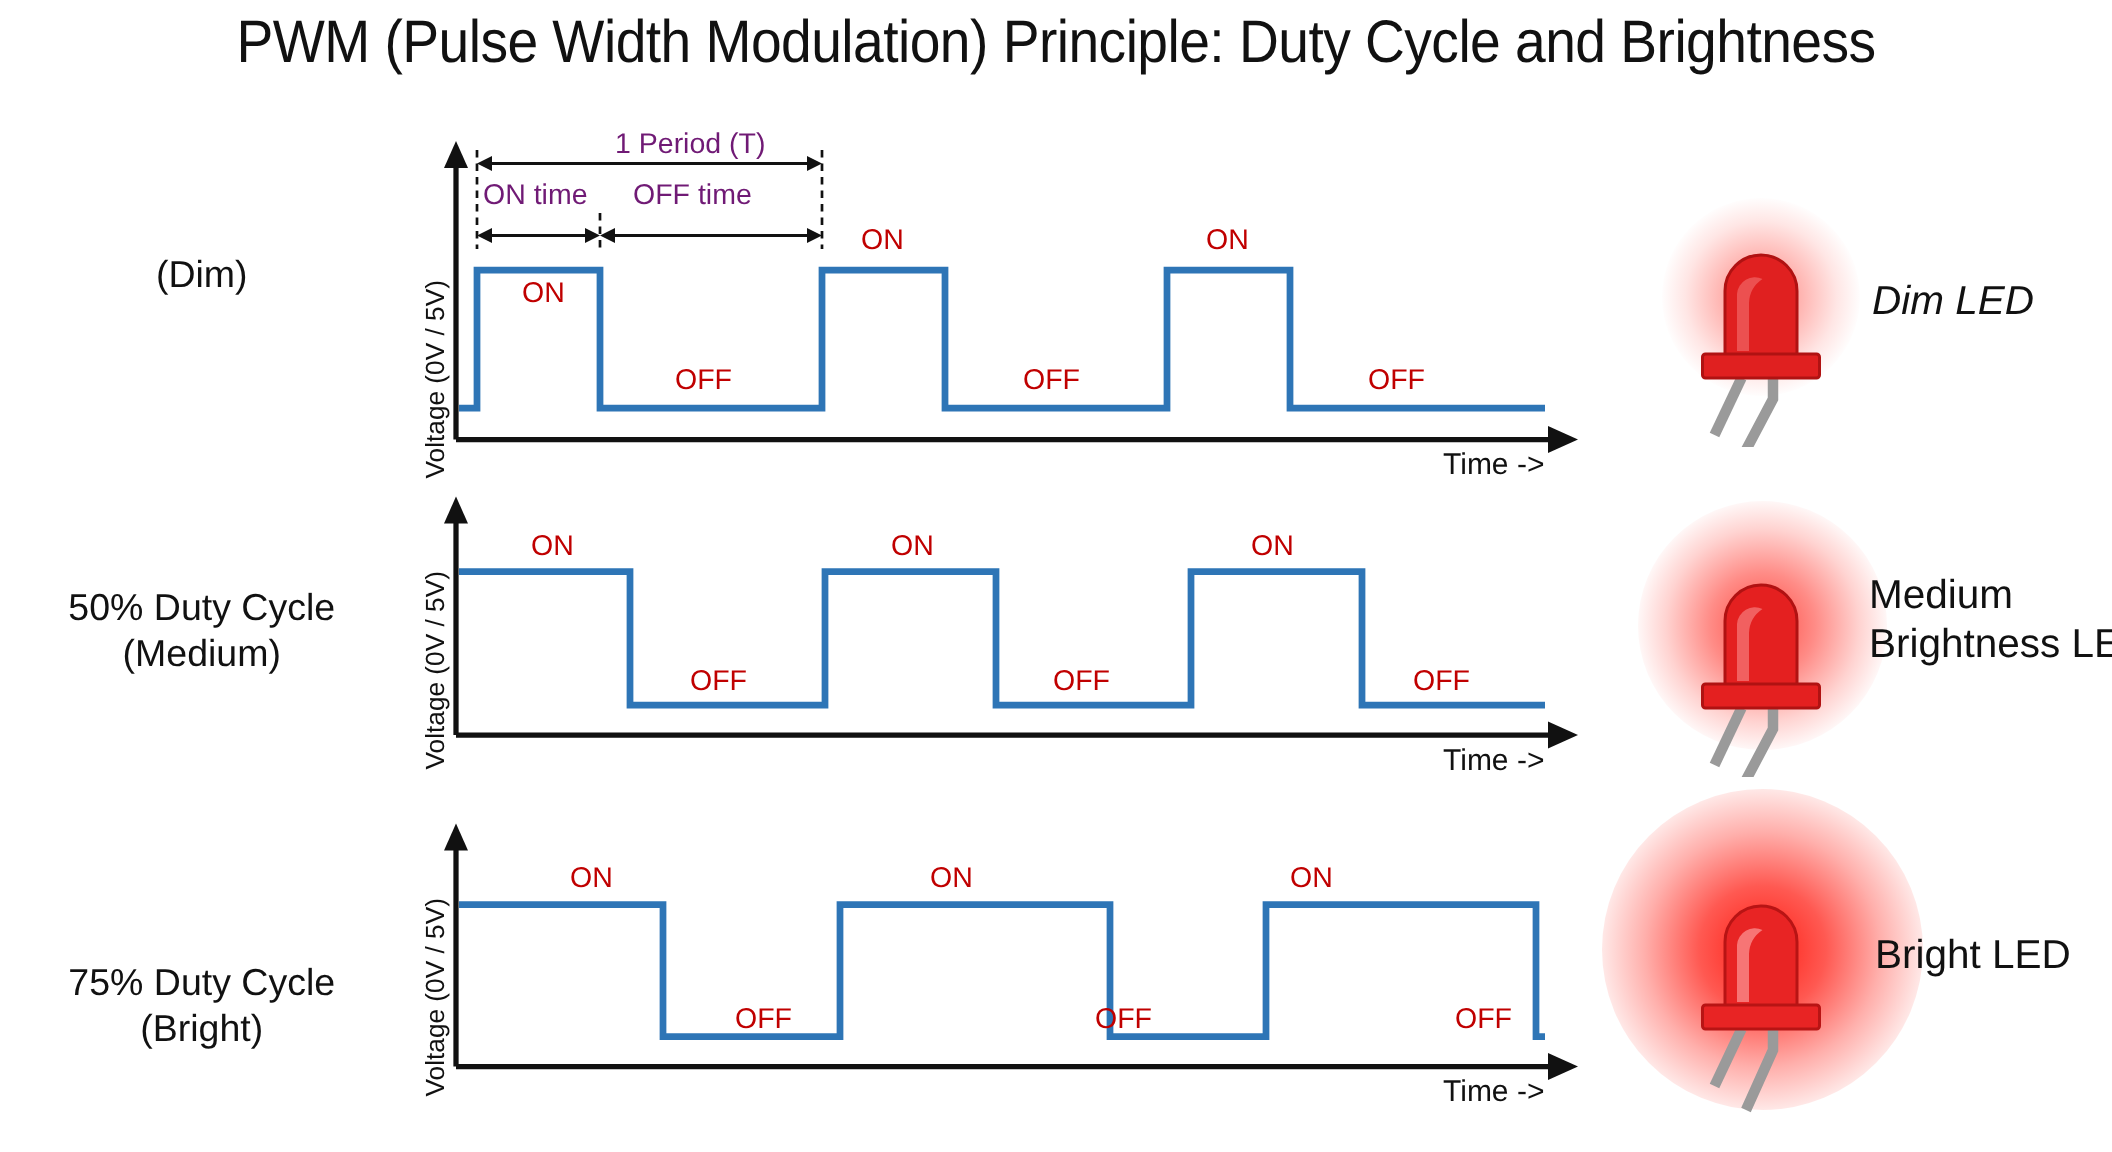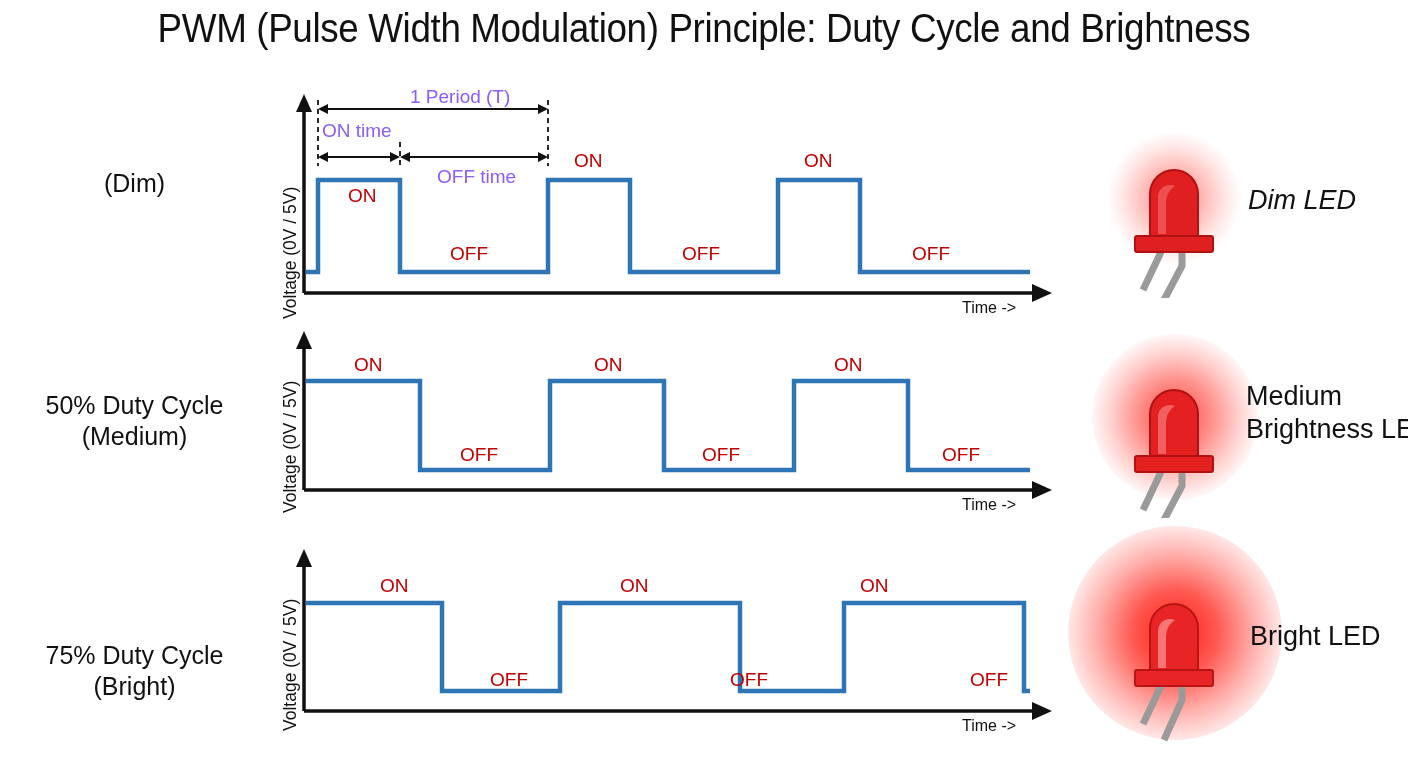"1 Period (T)" .annot-text { color: #8b5cf6 -> #701a75 }
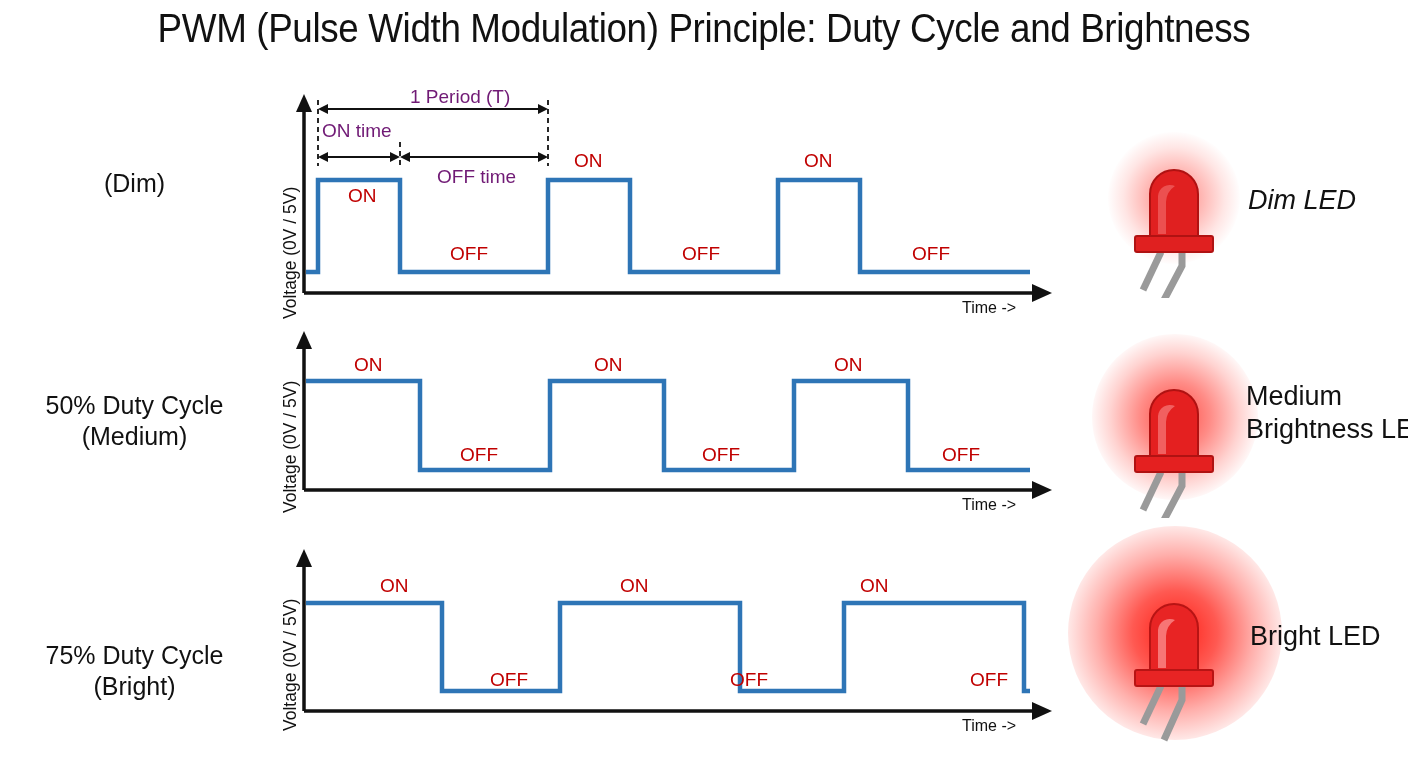"OFF time" div.annot-text { left: 175px -> 160px; margin-top: 46px -> none }
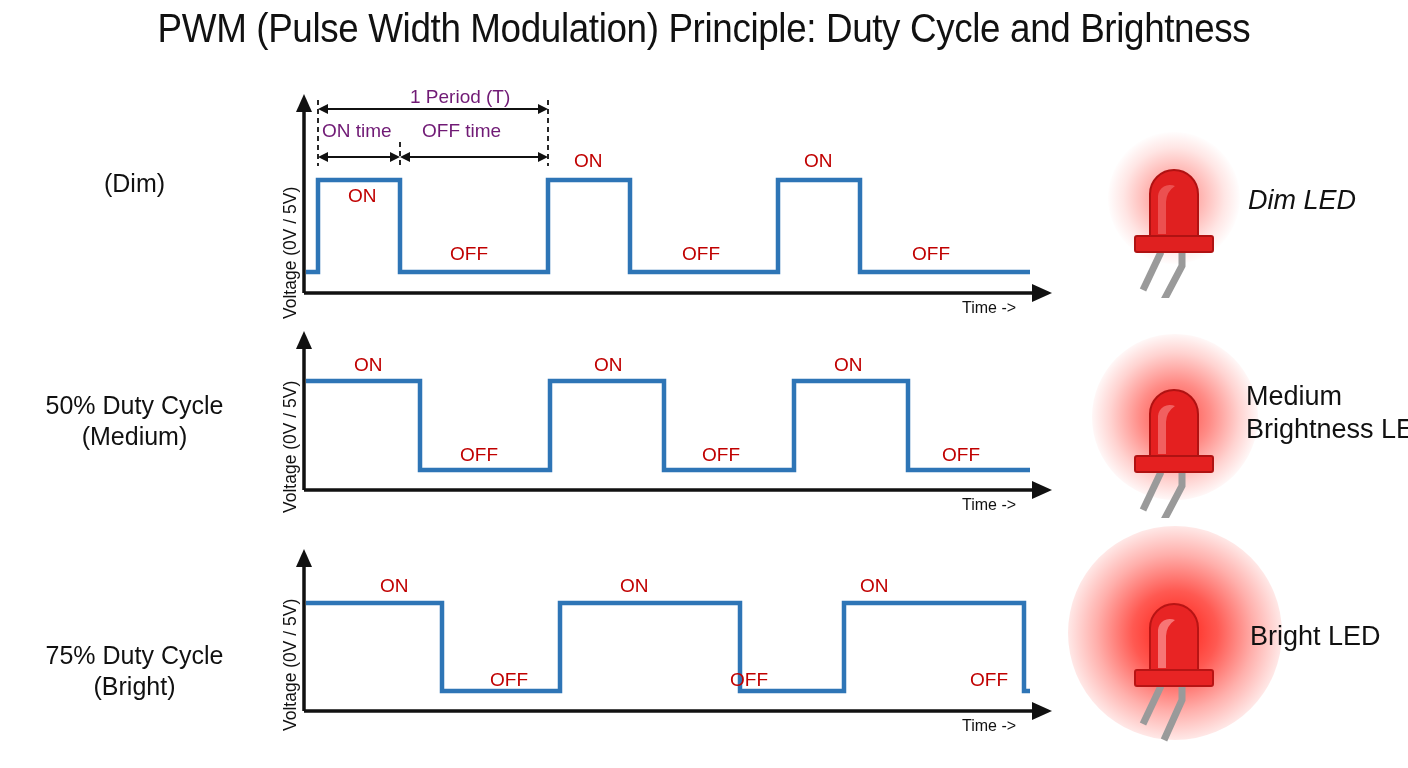"Time ->" .time-label { font-size: 16px -> 20px }
